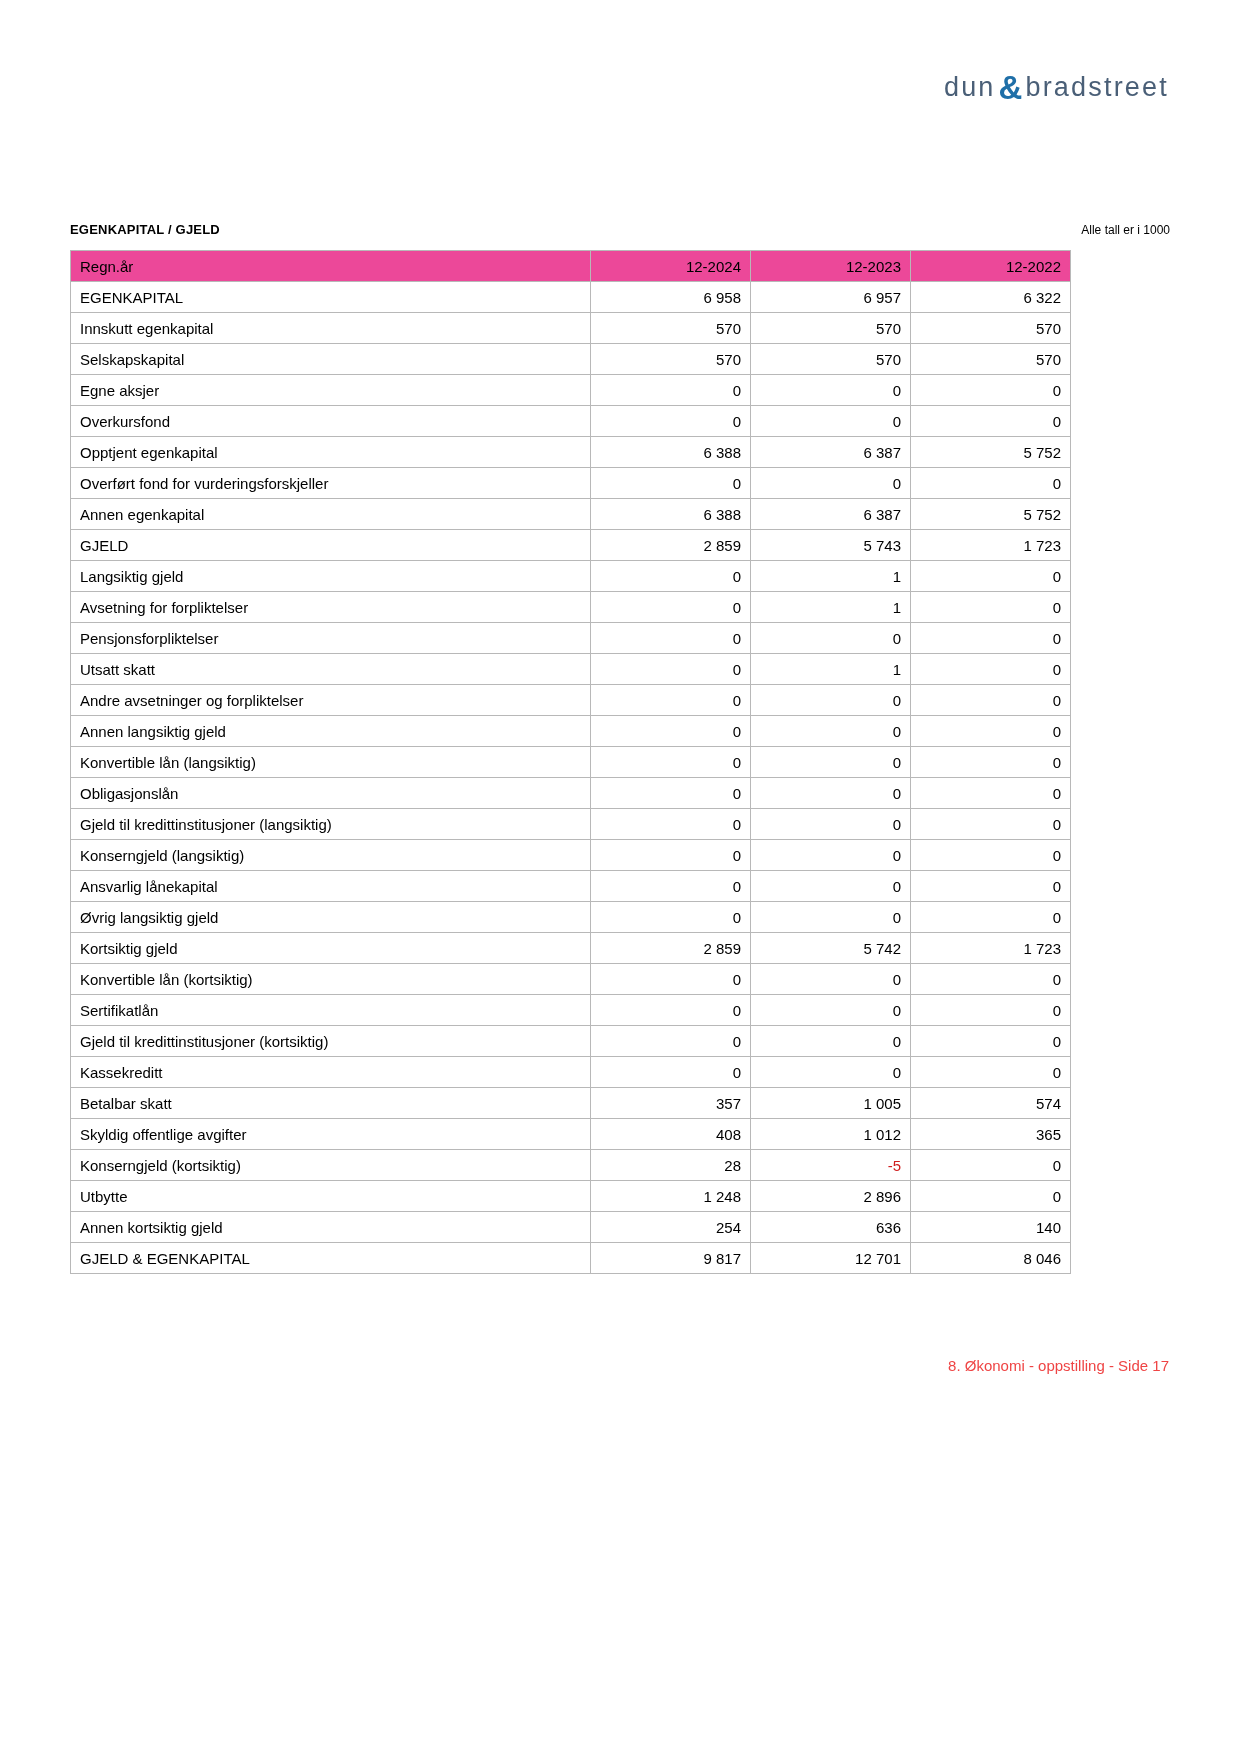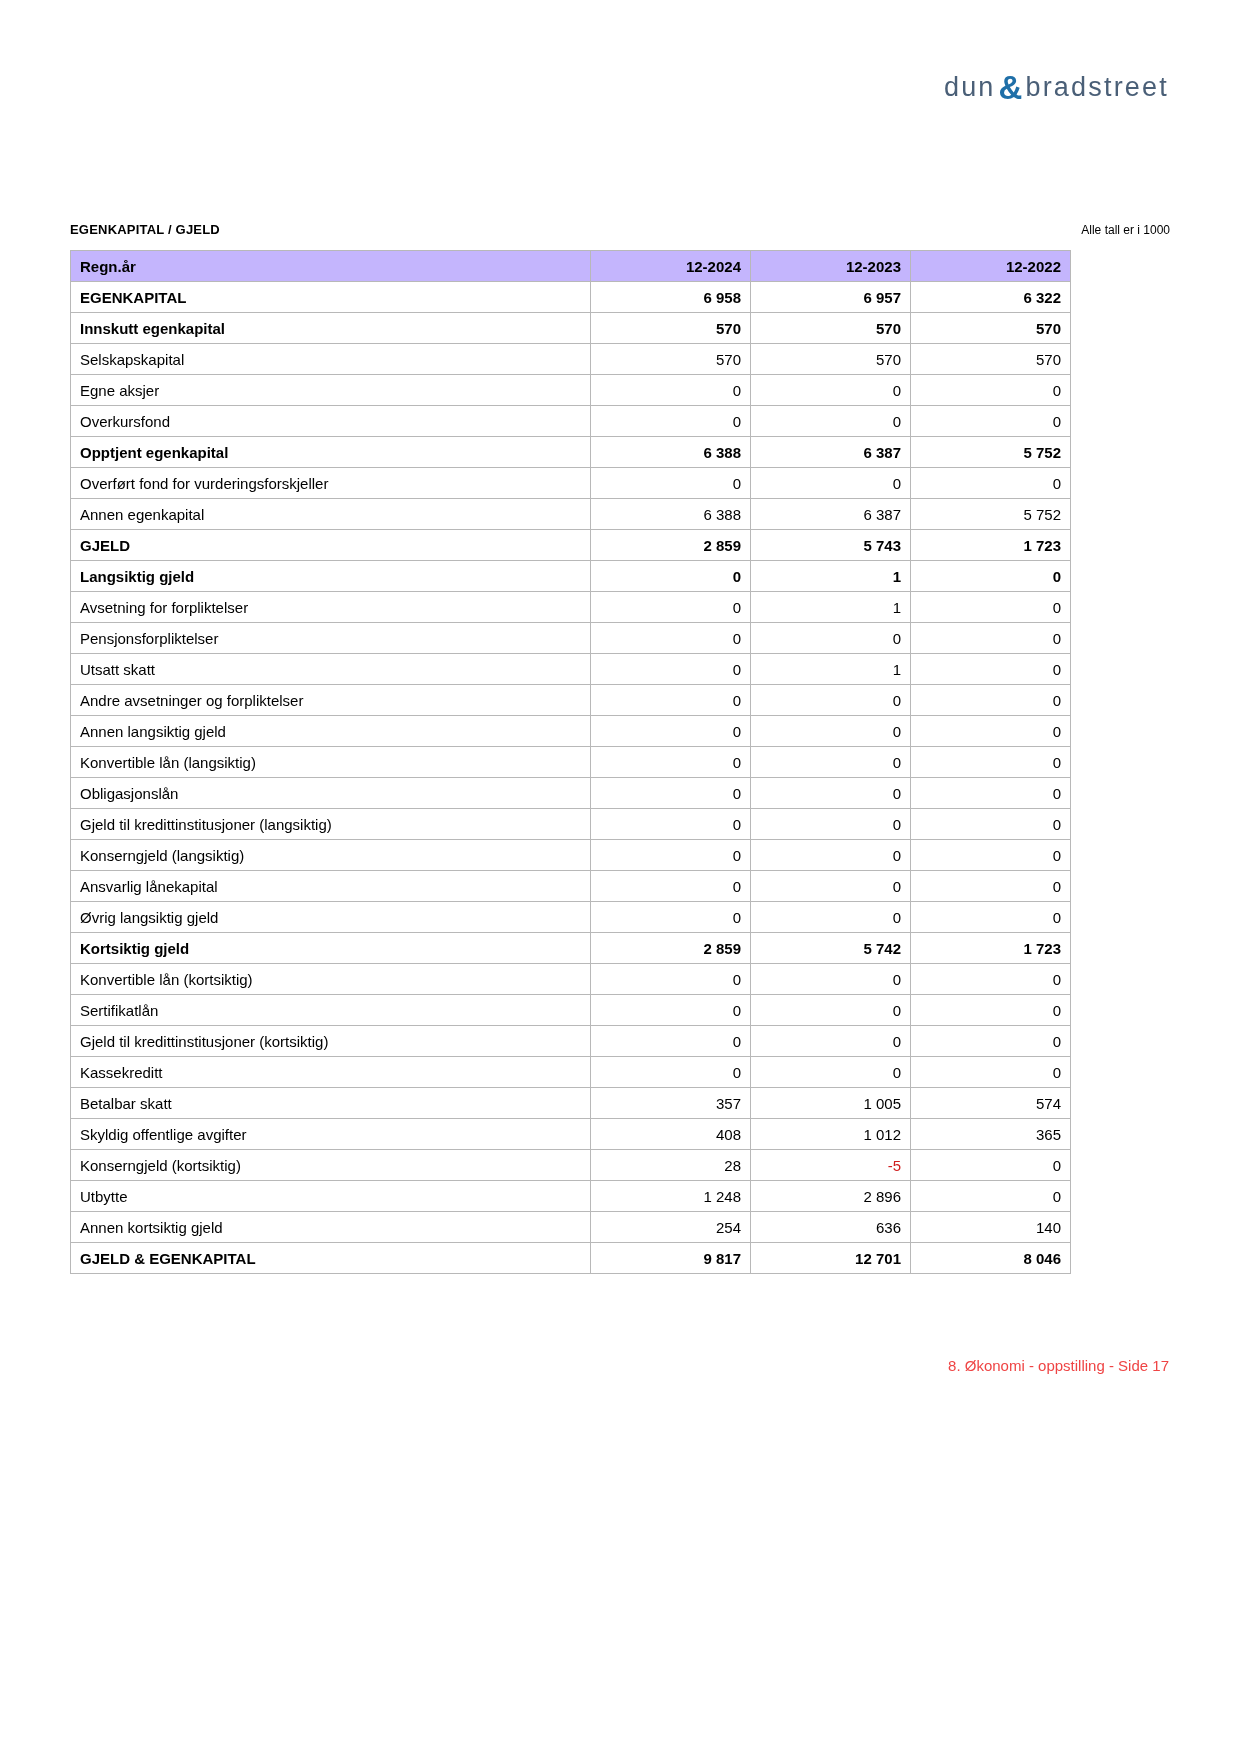"Regn.år" table.fin thead th { background: #c4b5fd -> #ec4899; font-weight: bold -> normal }
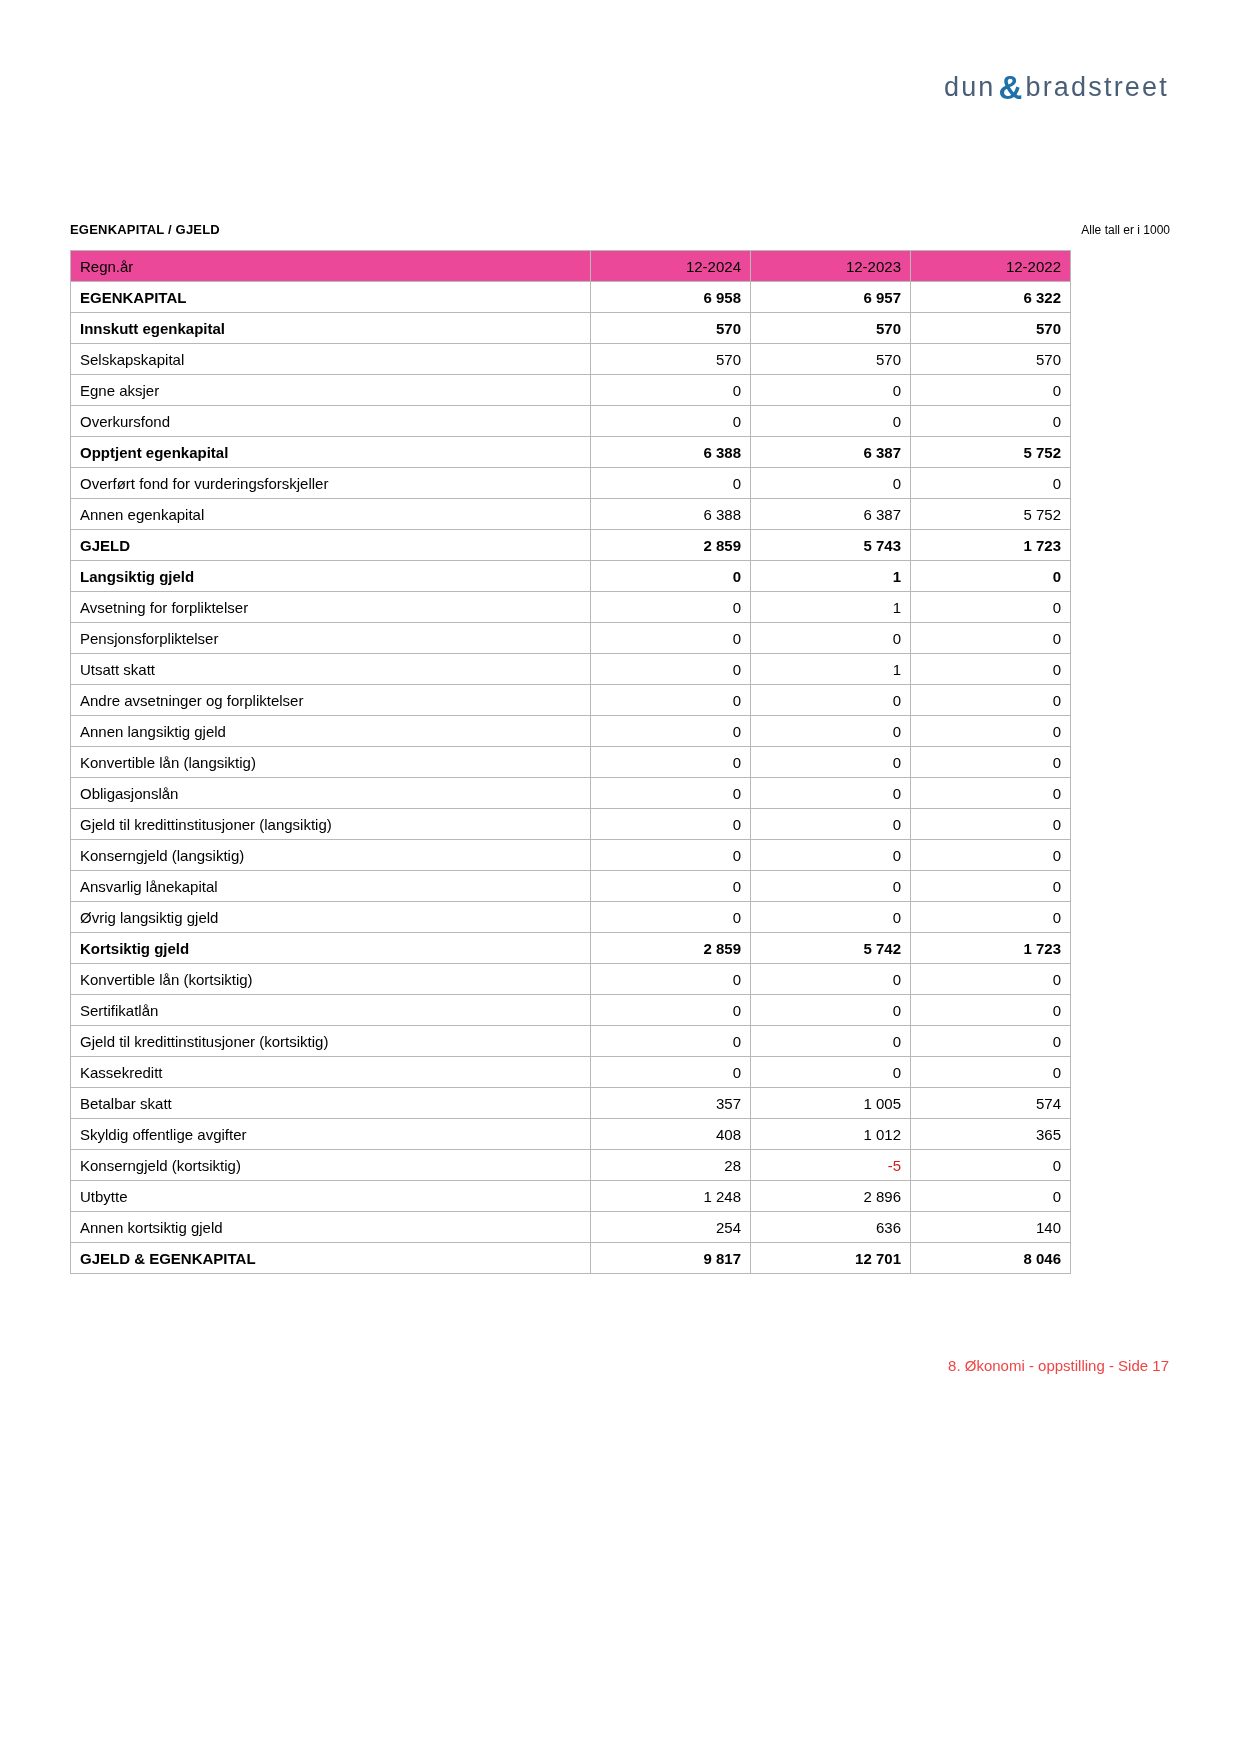"EGENKAPITAL" tr.bold td { font-weight: bold -> normal }
